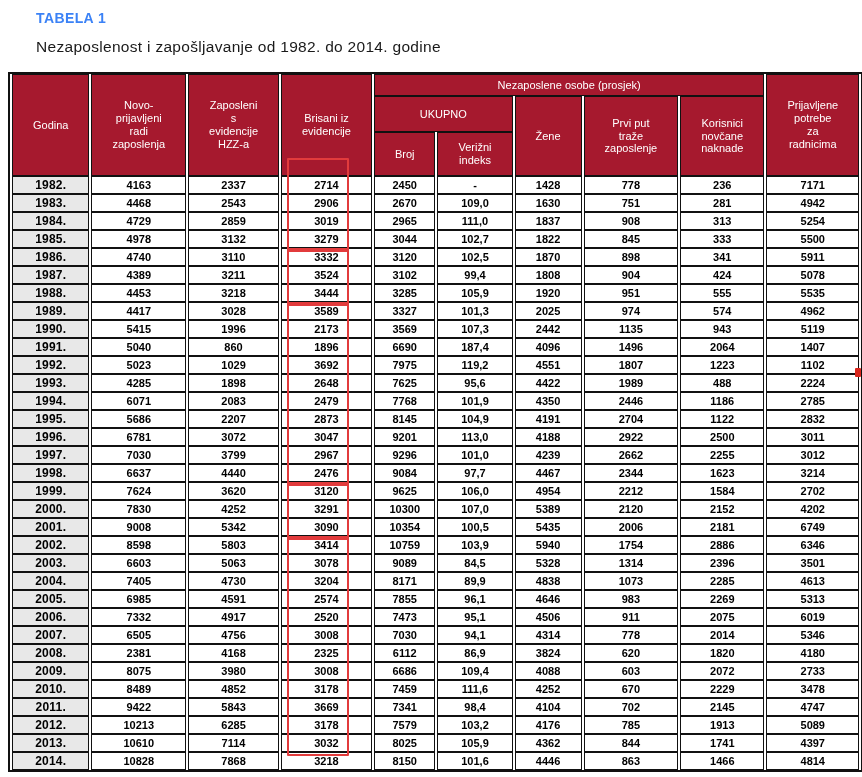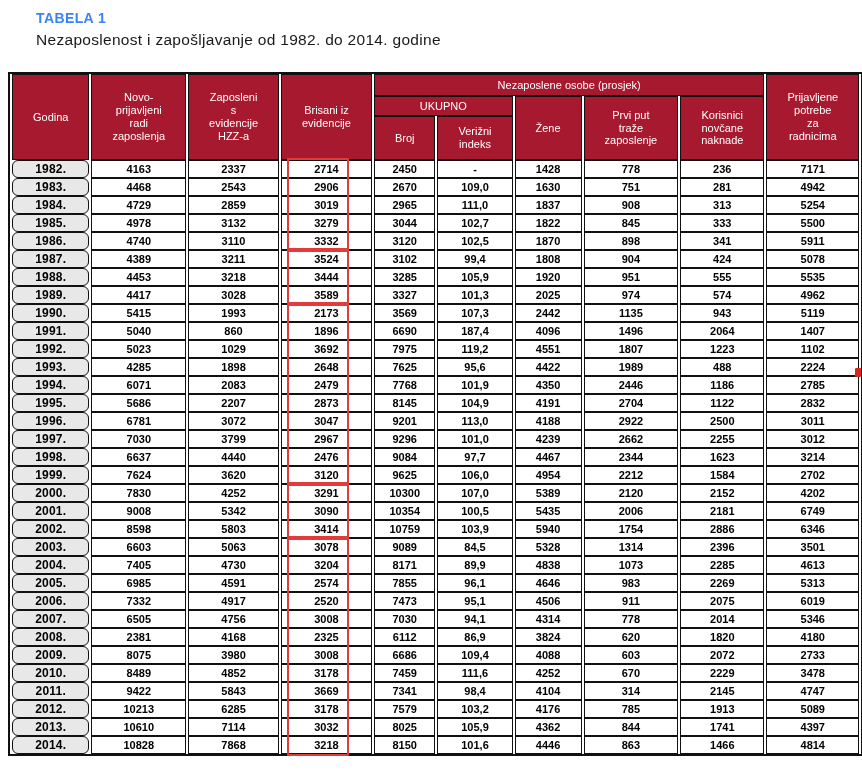"Nezaposlenost i zapošljavanje od 1982." .subtitle { top: 31px -> 38px }
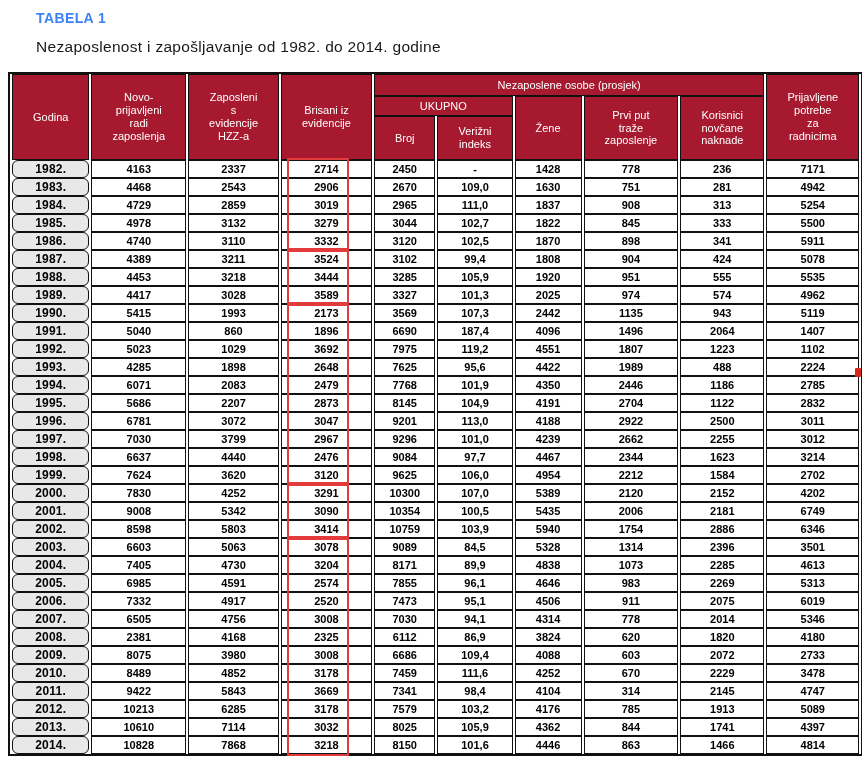"UKUPNO" .row2 { height: 20px -> 36px }
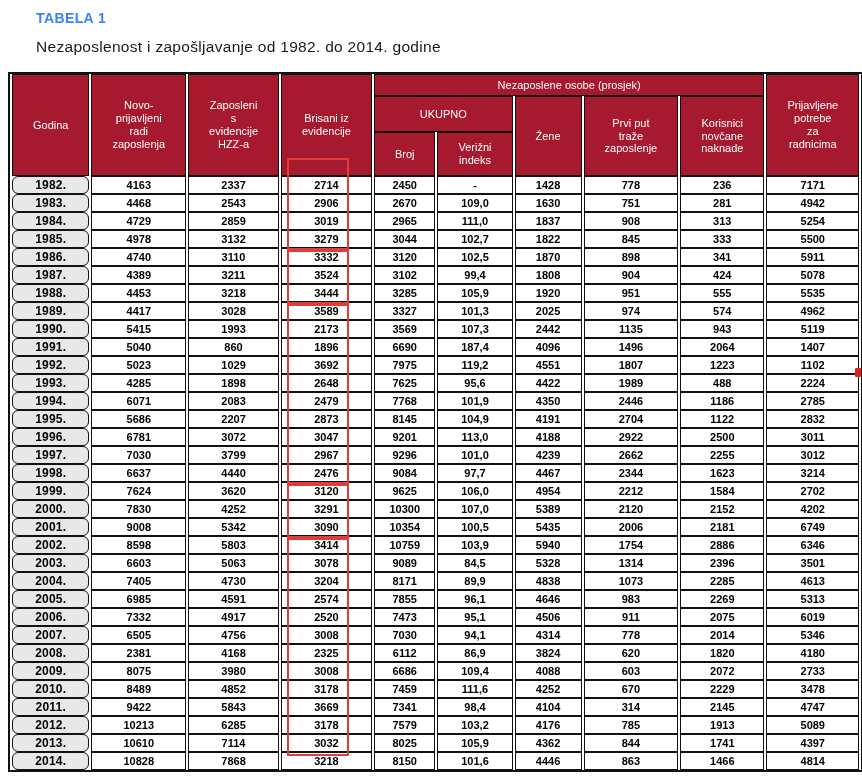"1982." tbody td.year { border-radius: 6px -> none }
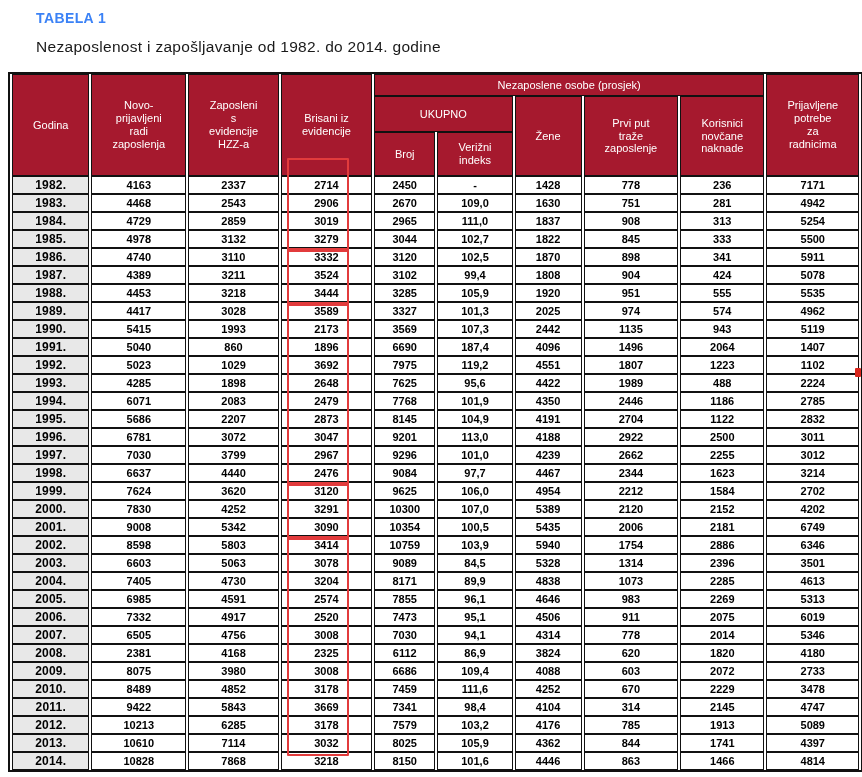"1993" td { text: 1993 -> 1996 }
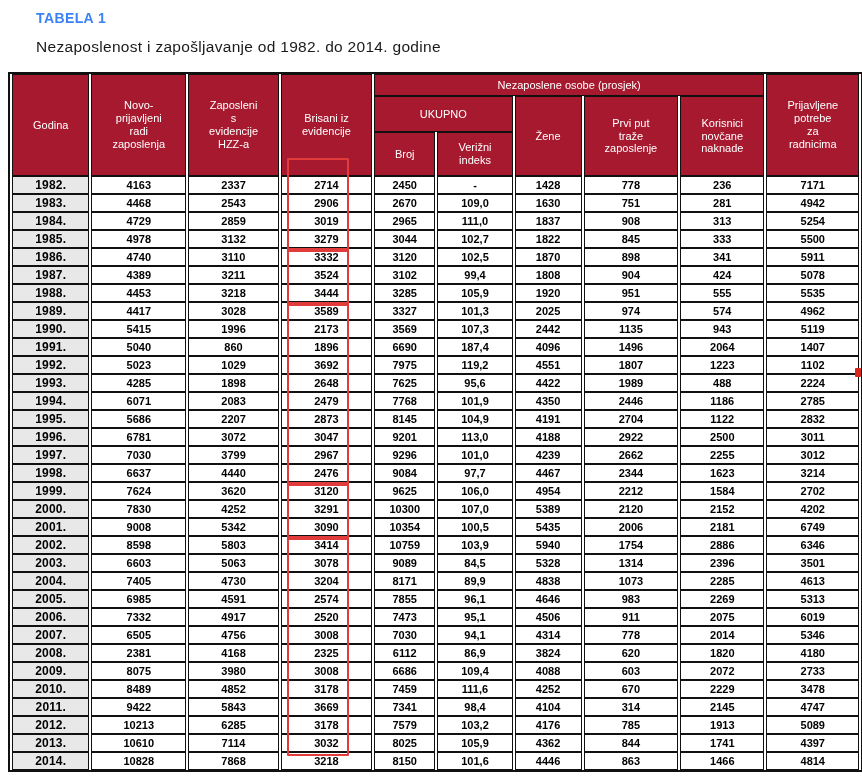"314" td { text: 314 -> 702 }
